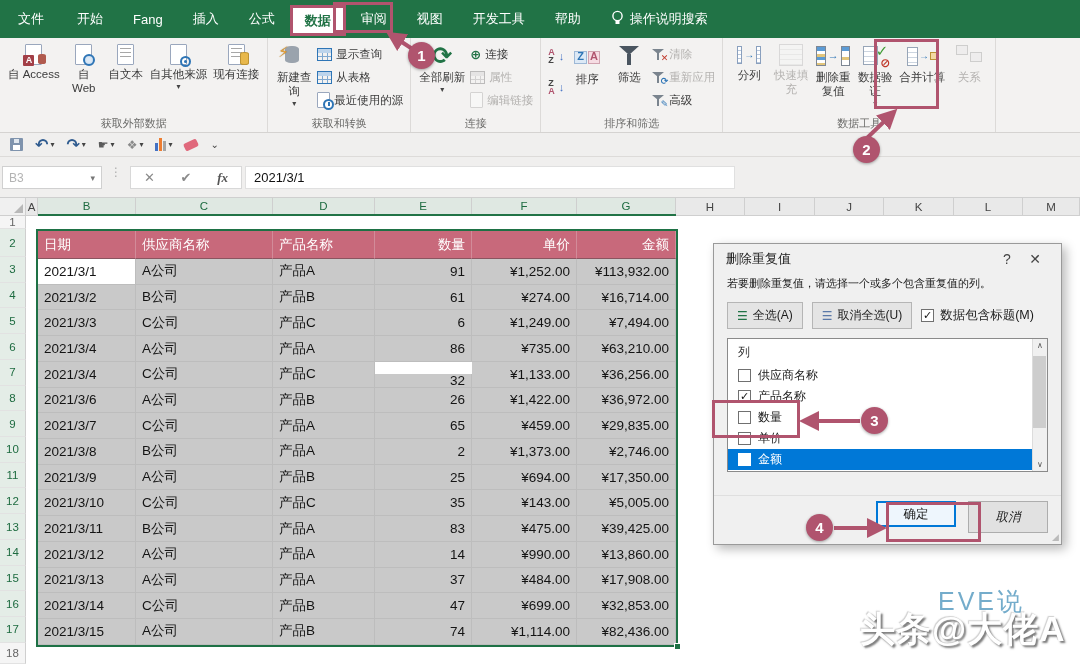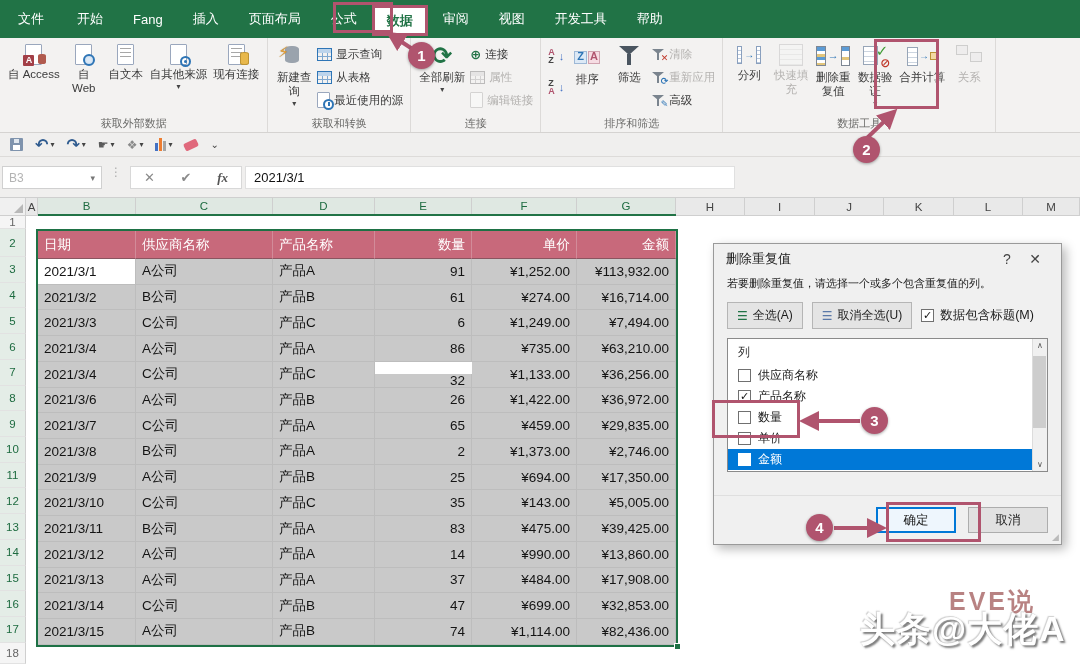"页面布局" div.tab { html: <div> <span>页面布局</span> </div> -> none }
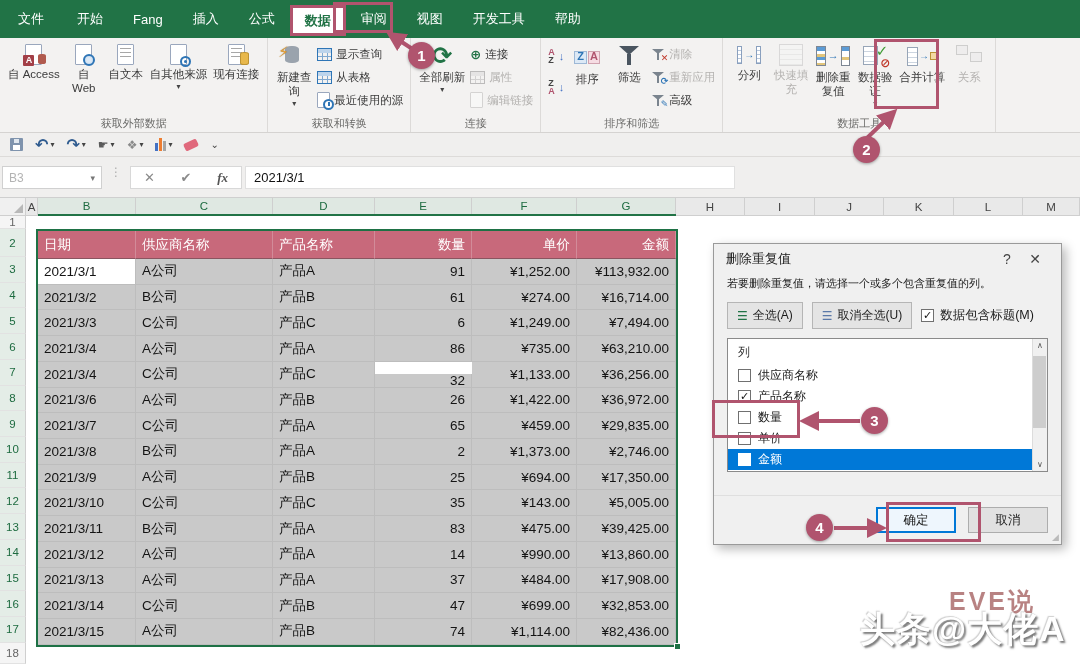"操作说明搜索" div.tab { html: none -> <div> <span><svg> <circle></circle> <rect></rect> </svg></span> <span>操作说明搜索</span> </div> }
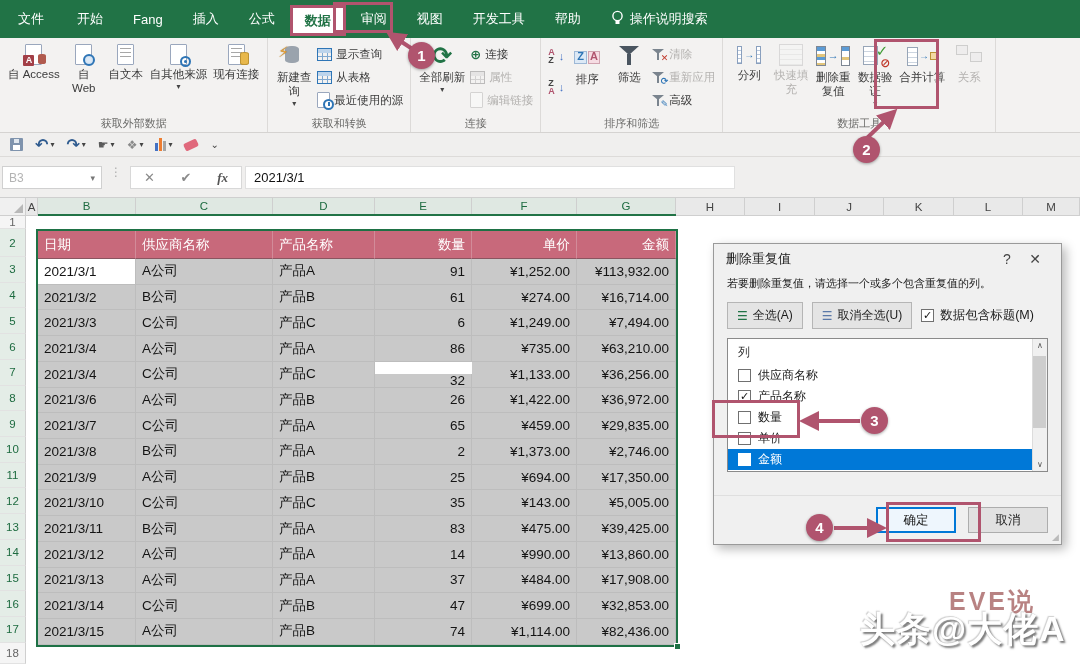"取消" #btn-cancel { font-style: none -> italic; height: 26px -> 32px }
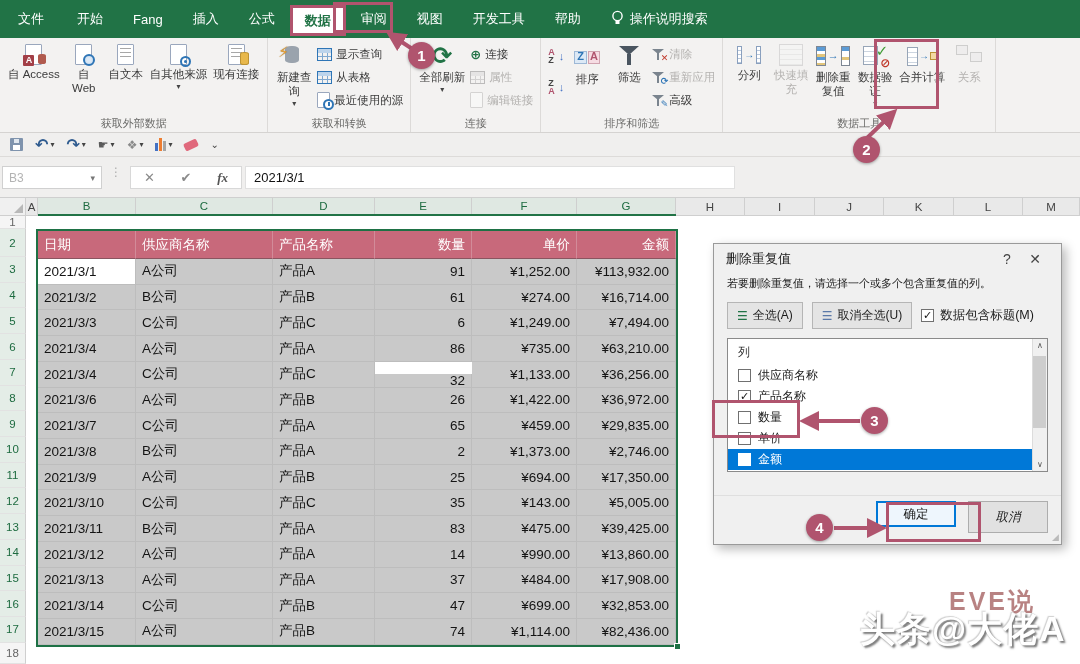"EVE说" #wm-ghost { color: #7f1d1d -> #0369a1; font-weight: bold -> normal; margin-left: 11px -> none }
